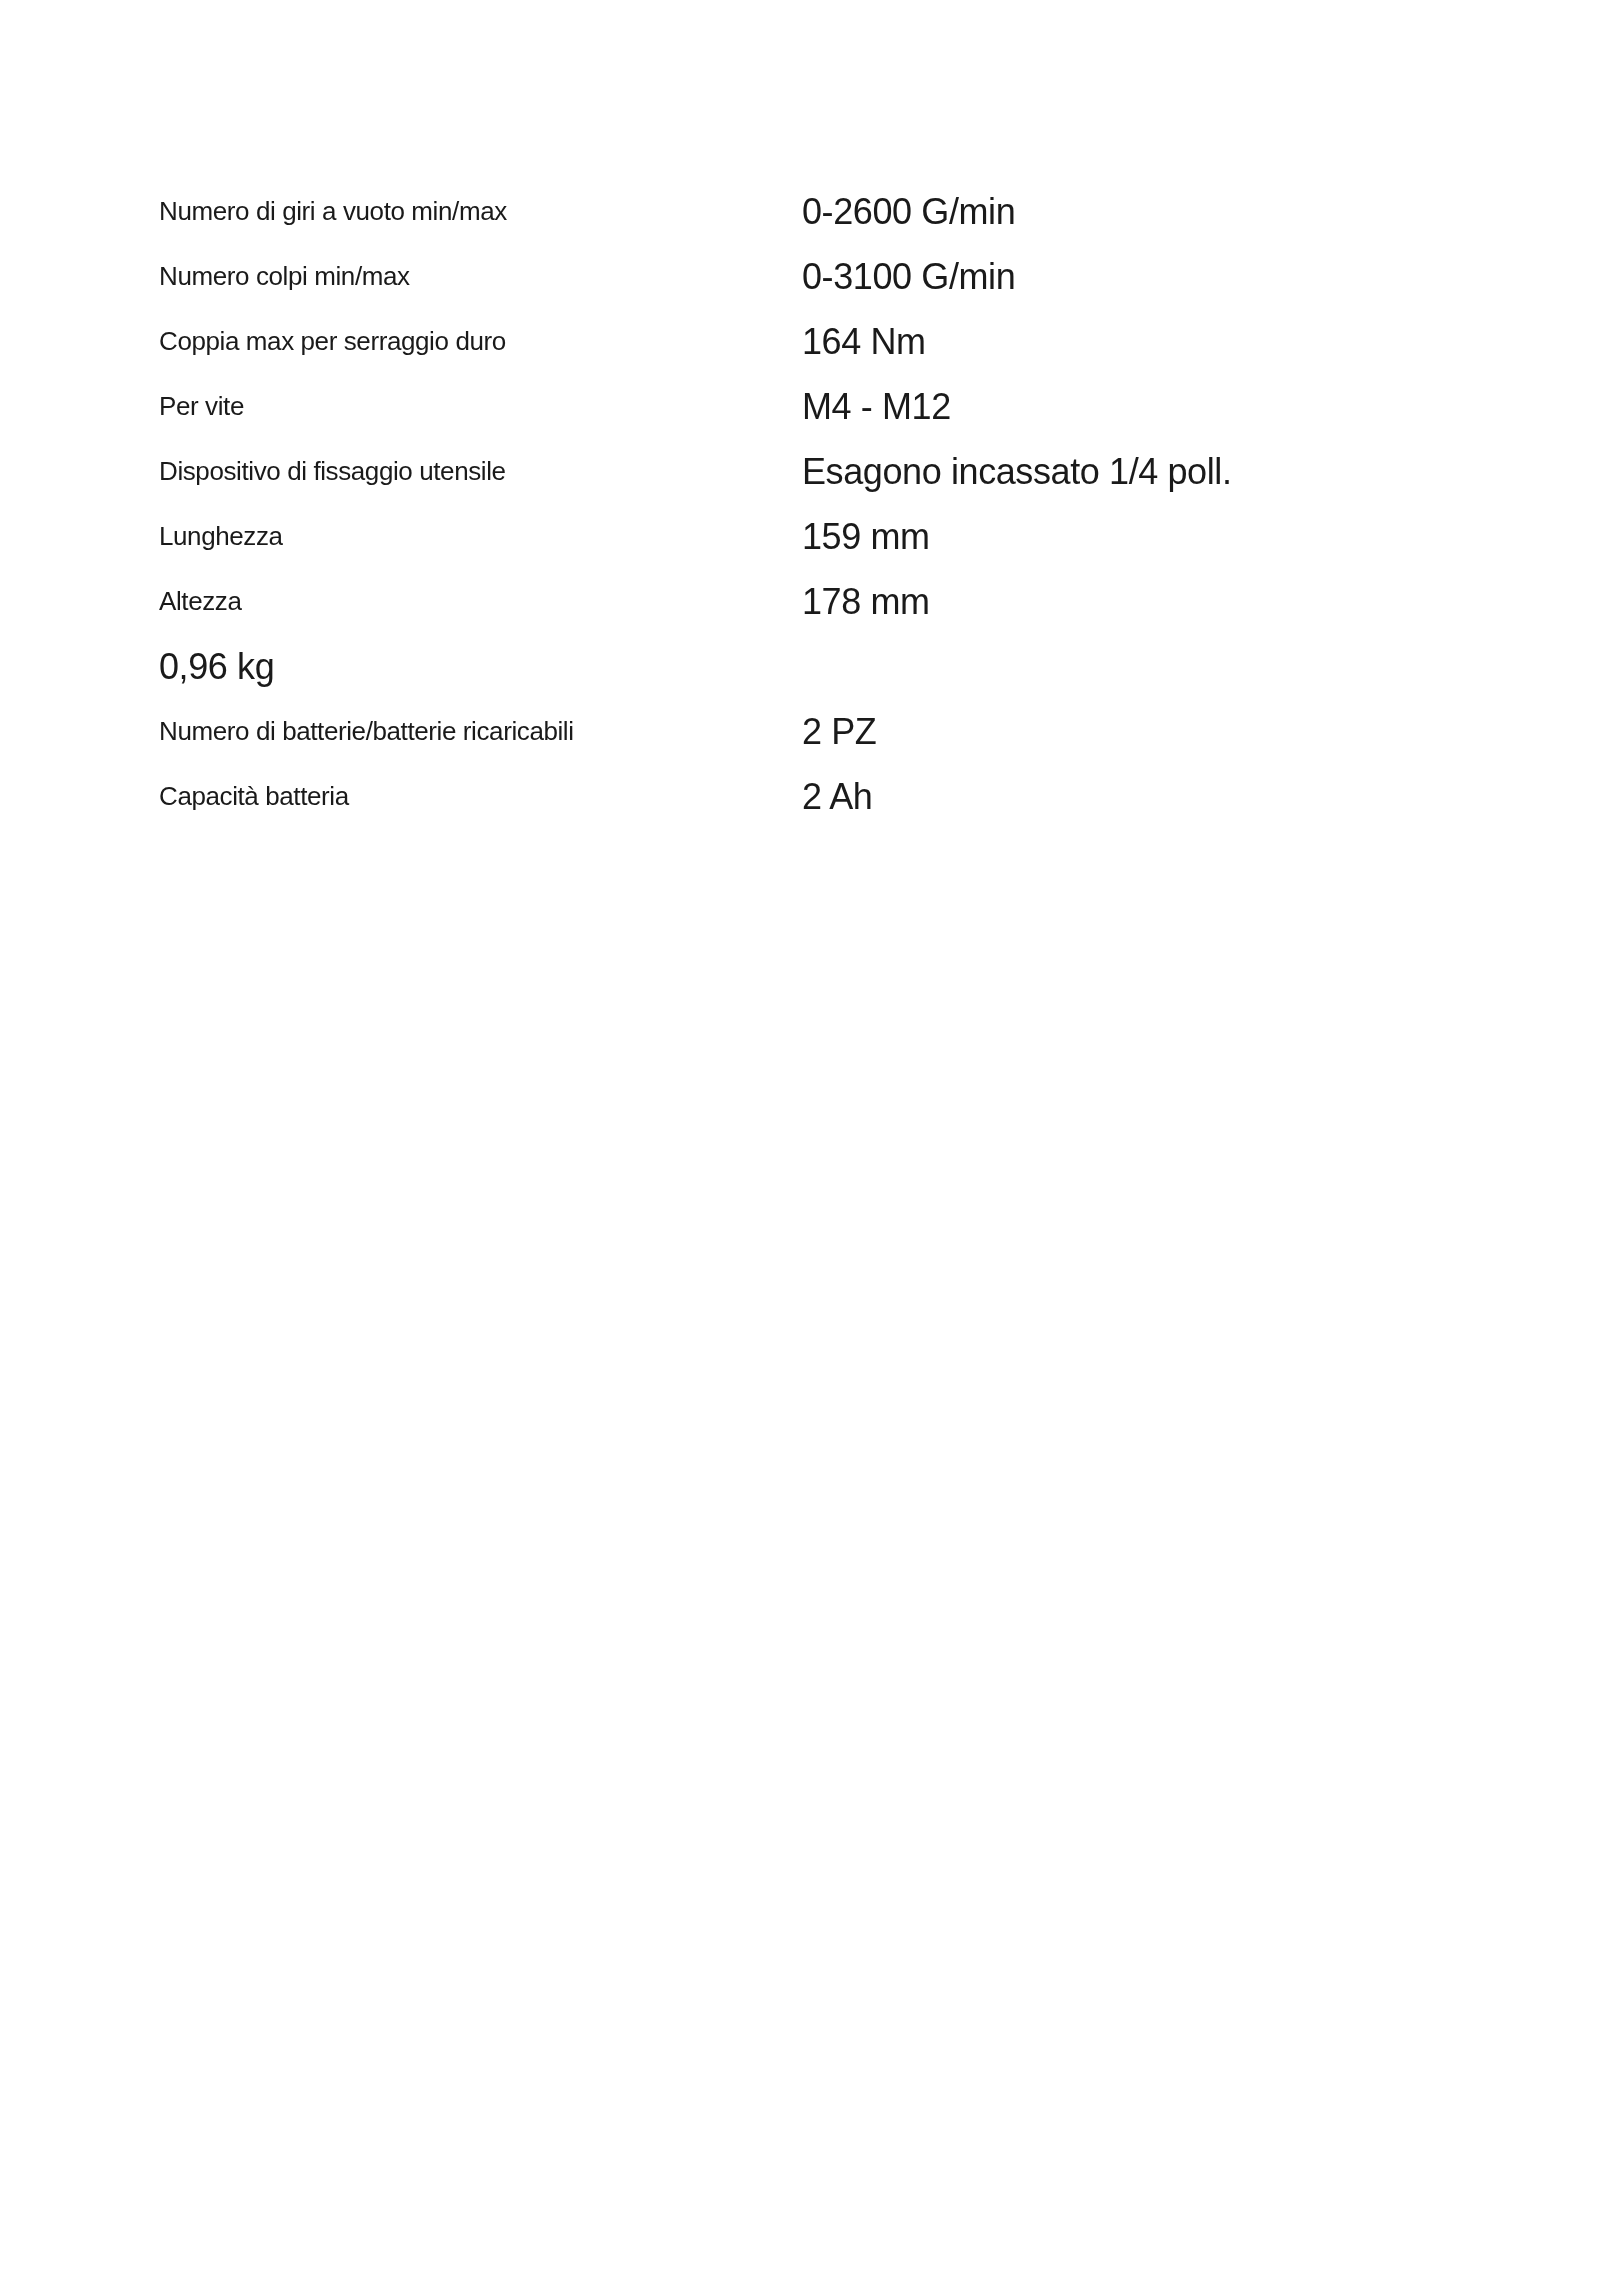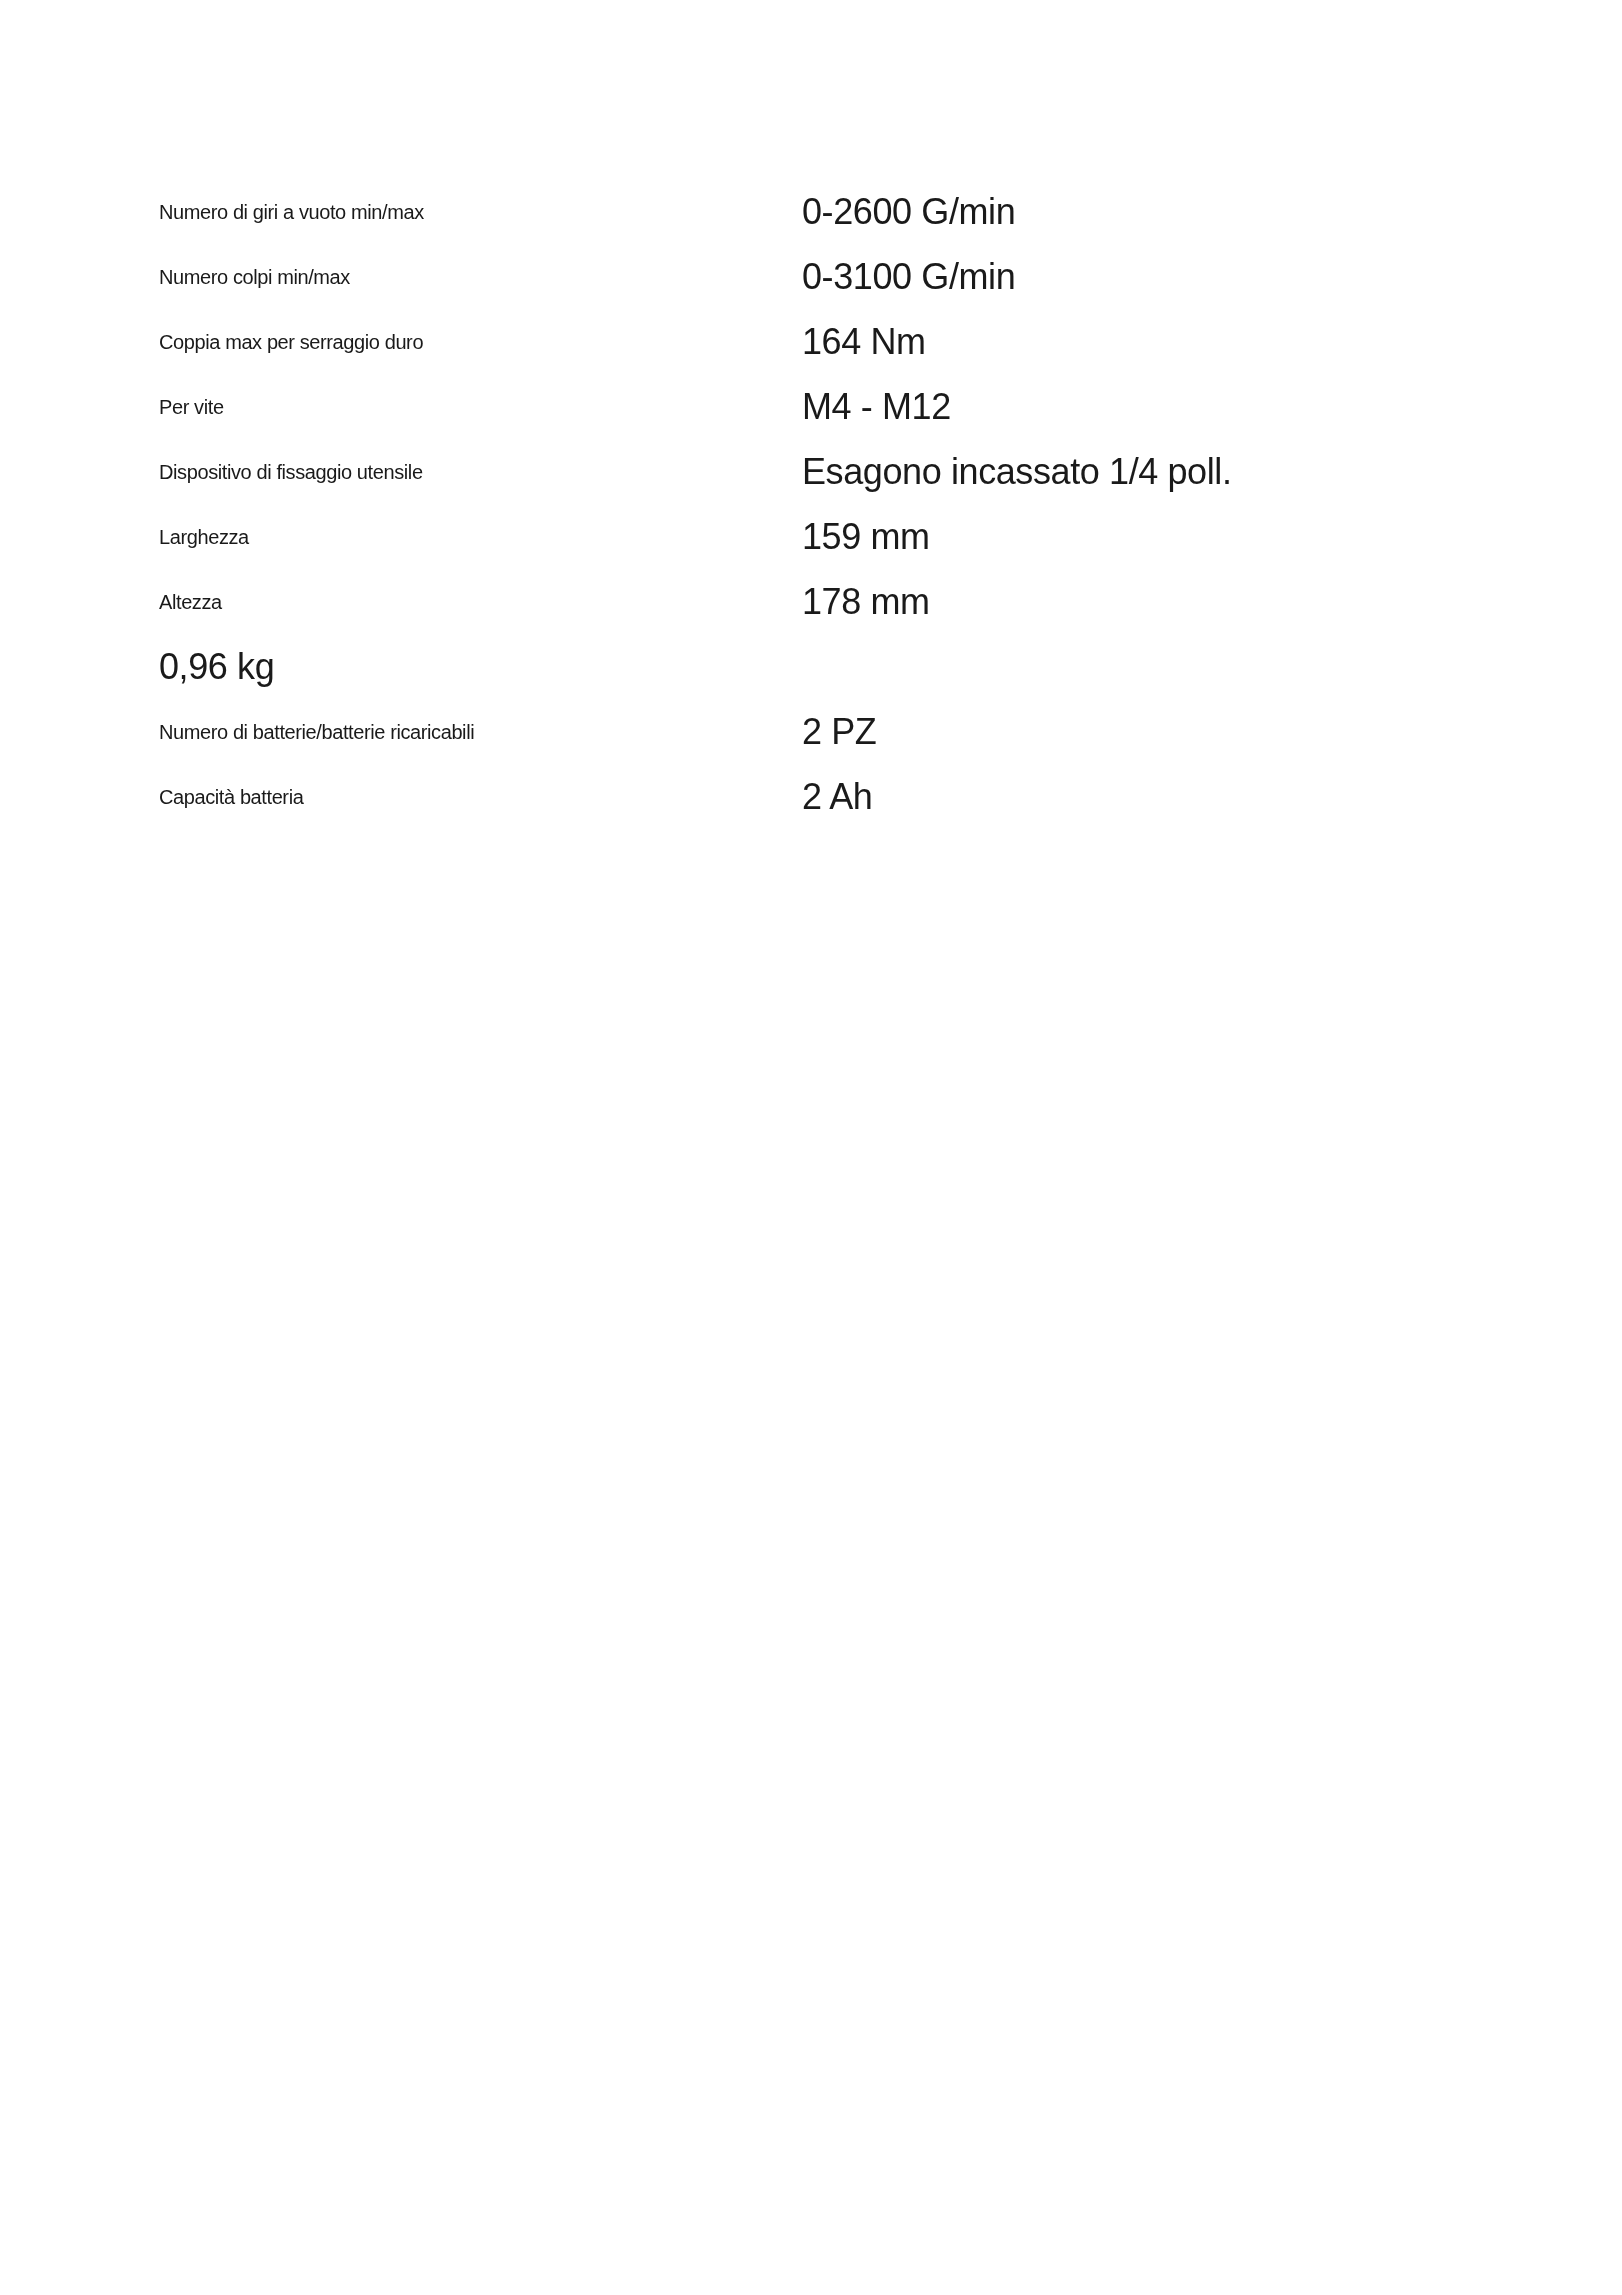"Numero di giri a vuoto" .spec-label { font-size: 20px -> 26px }
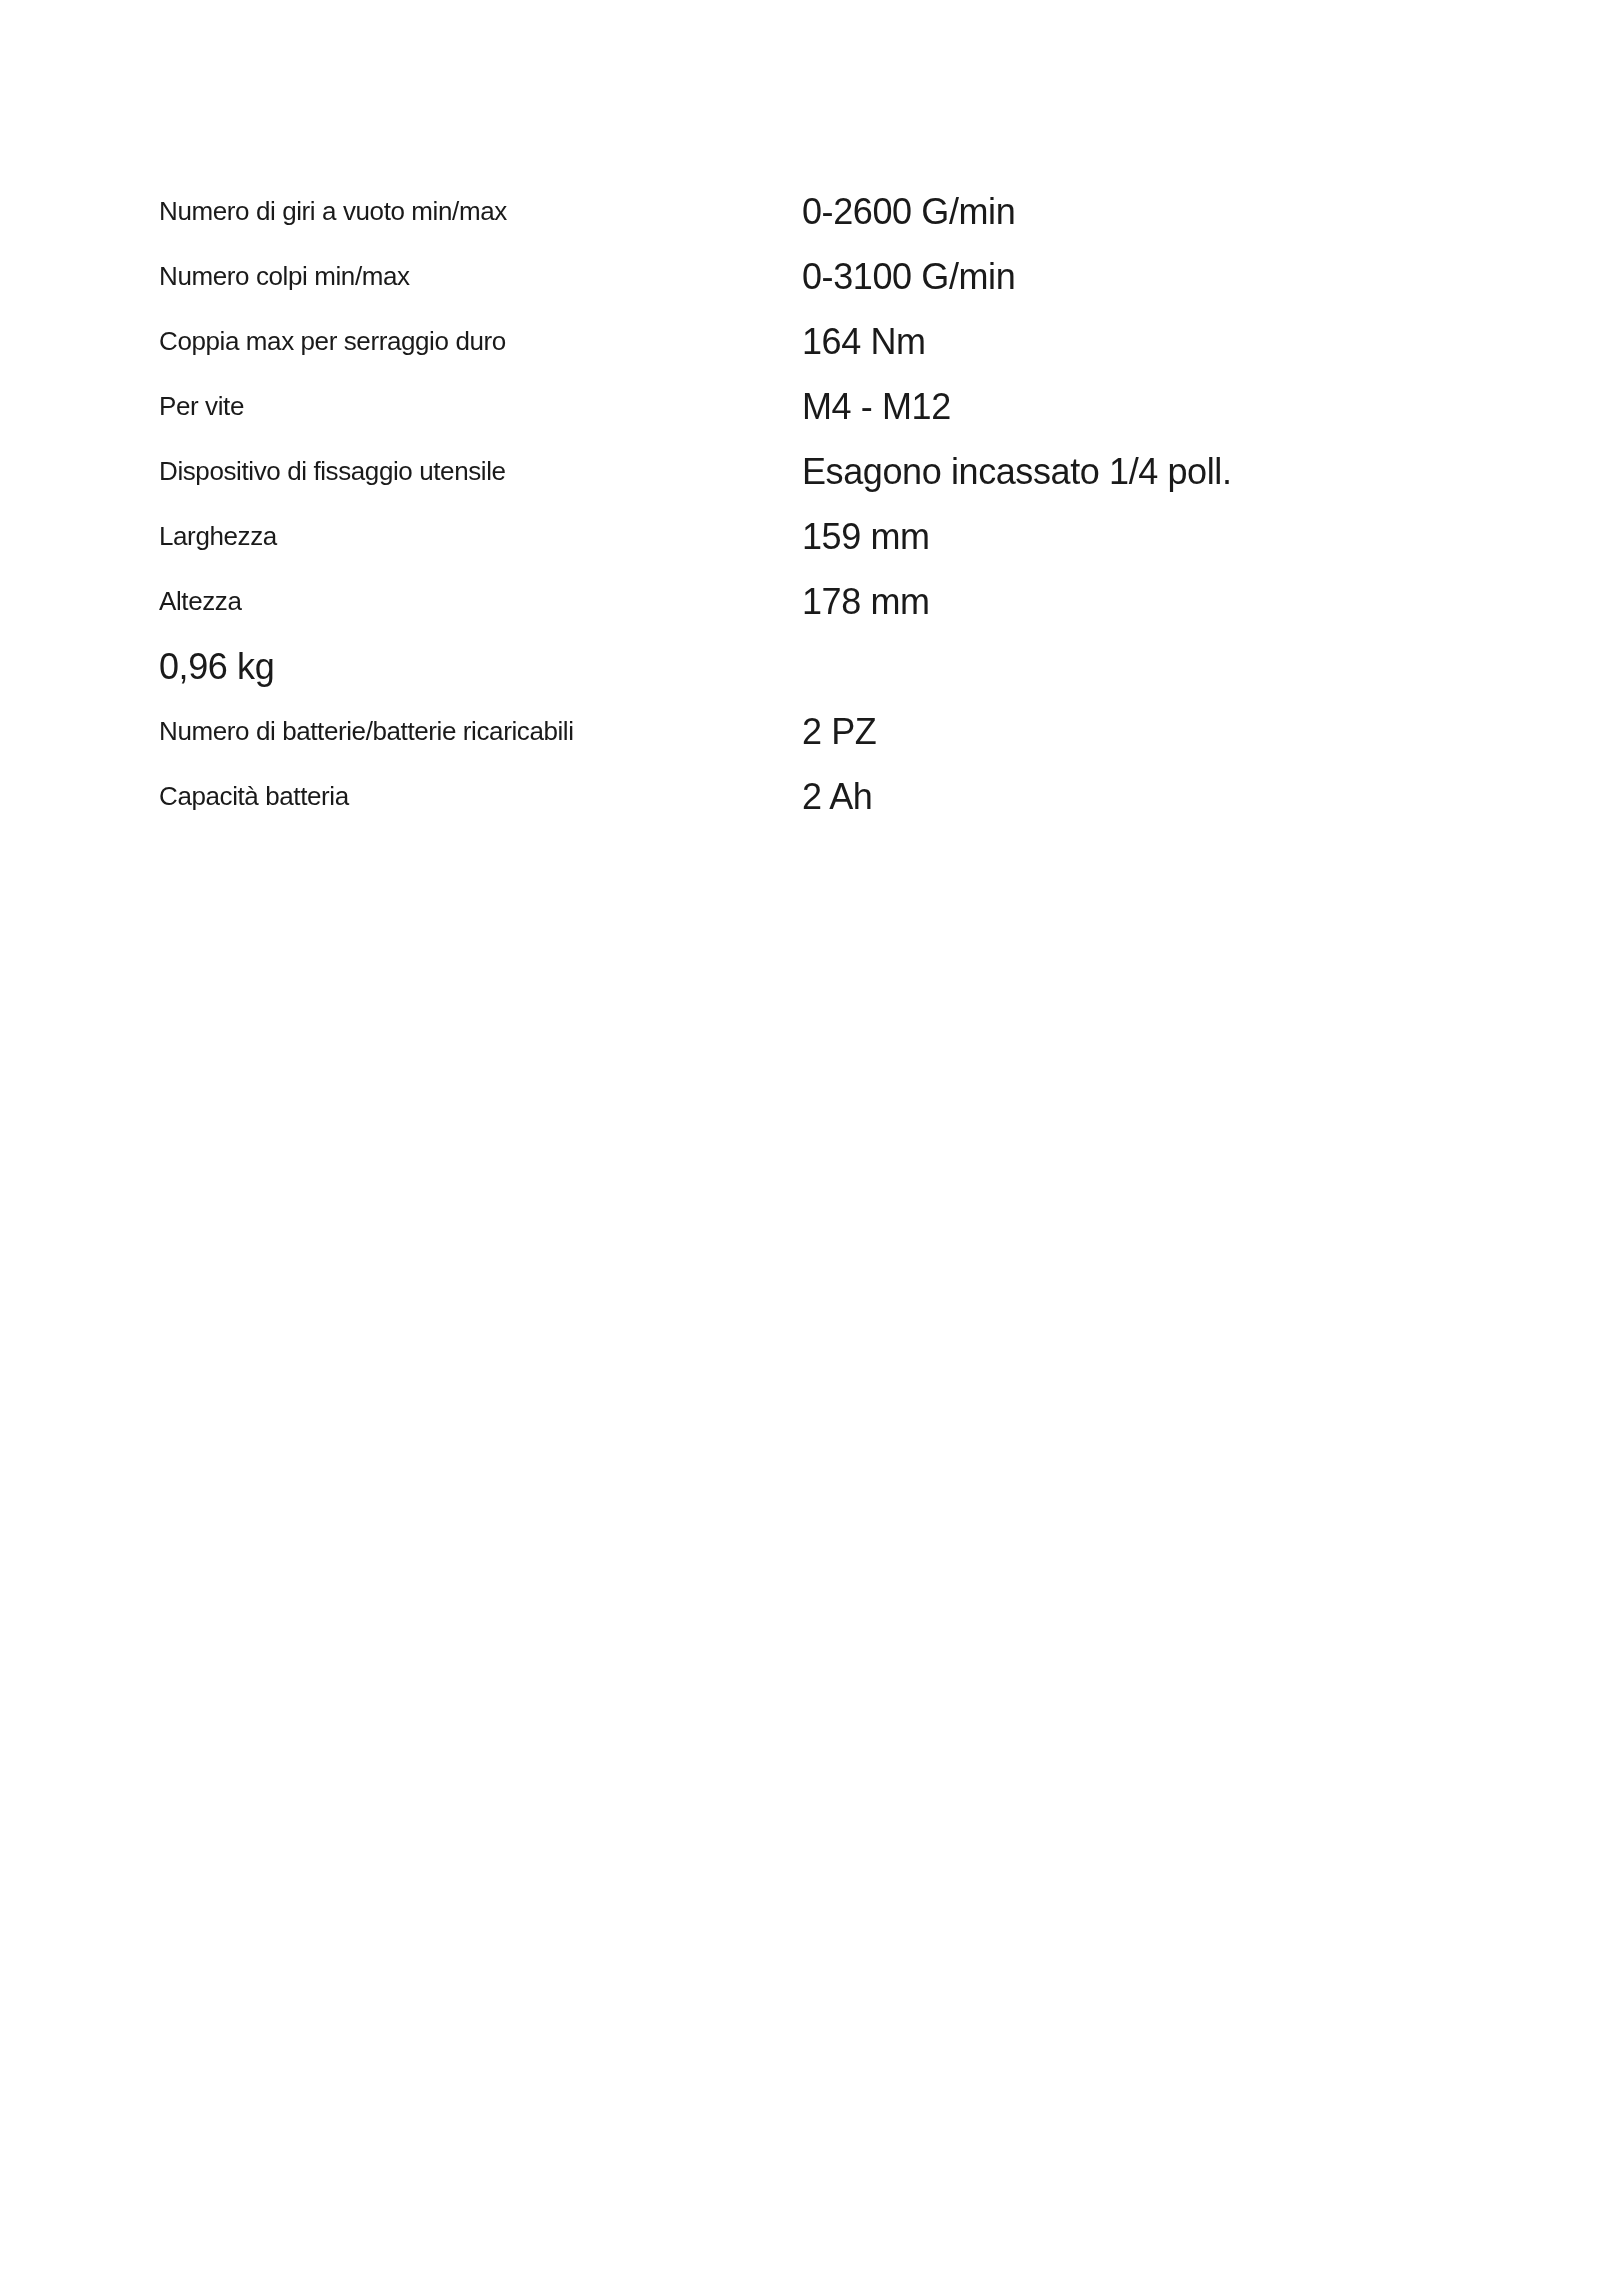"Larghezza" span.spec-label { text: Larghezza -> Lunghezza }
